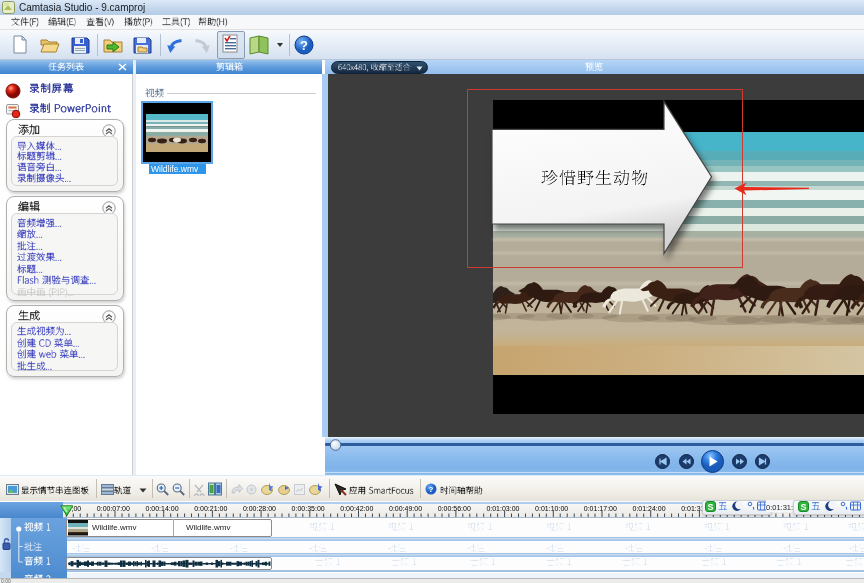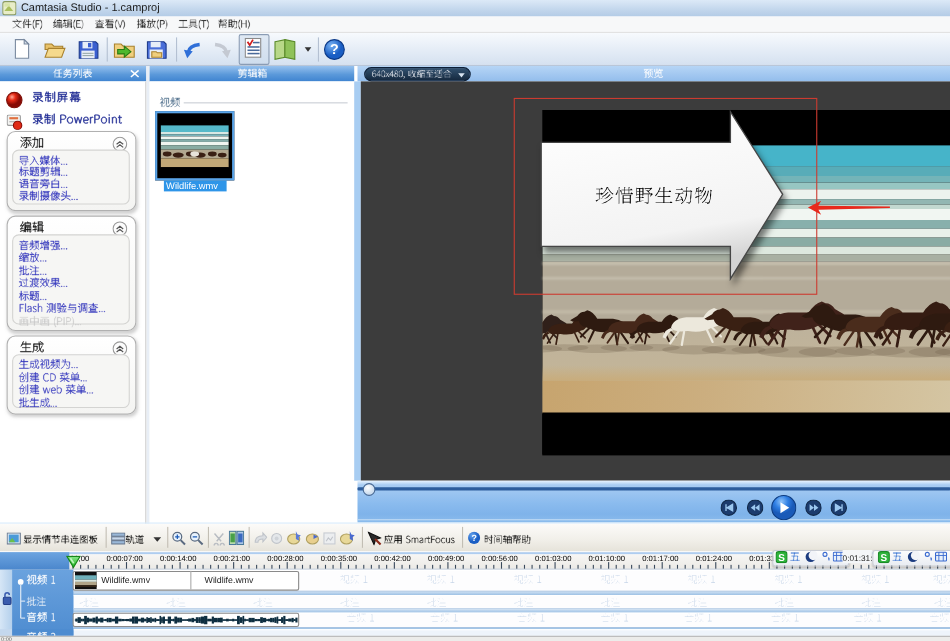"Camtasia Studio - 1.camproj" div { text: 1.camproj -> 9.camproj }
